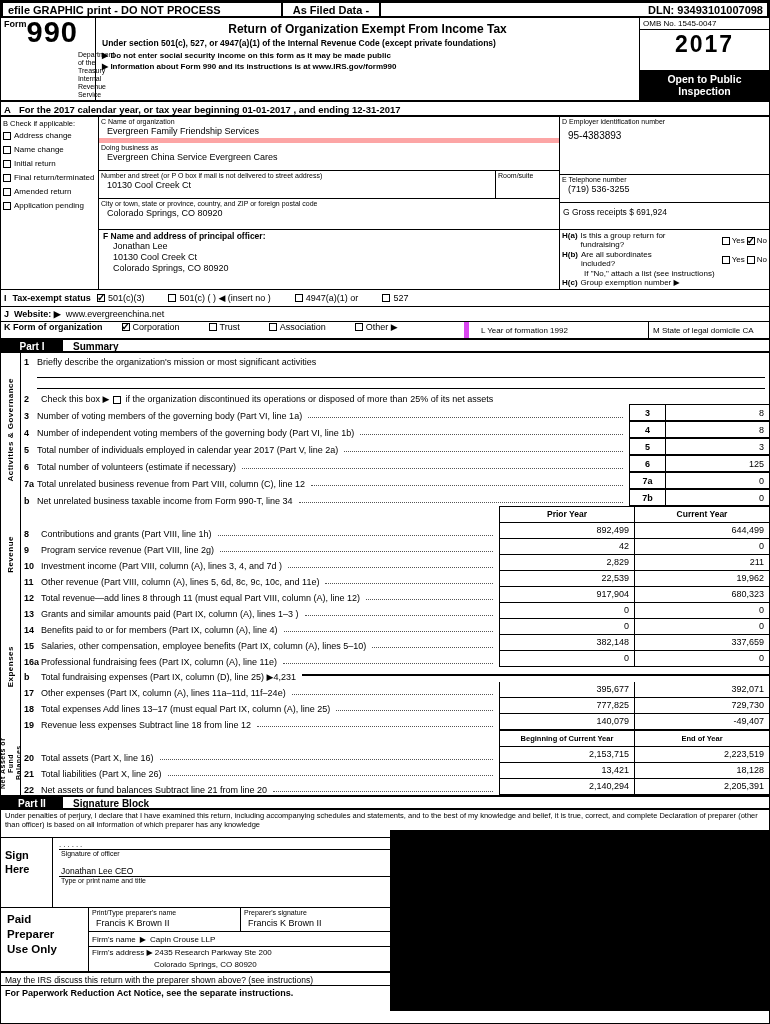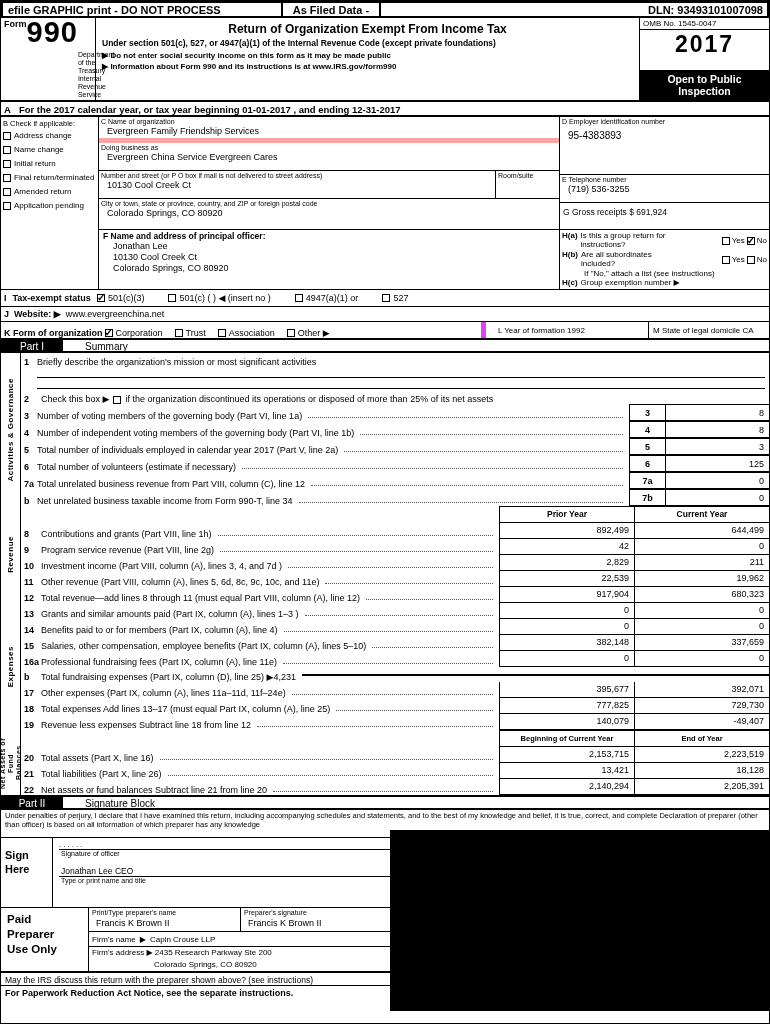"instructions?" div { text: instructions -> fundraising }
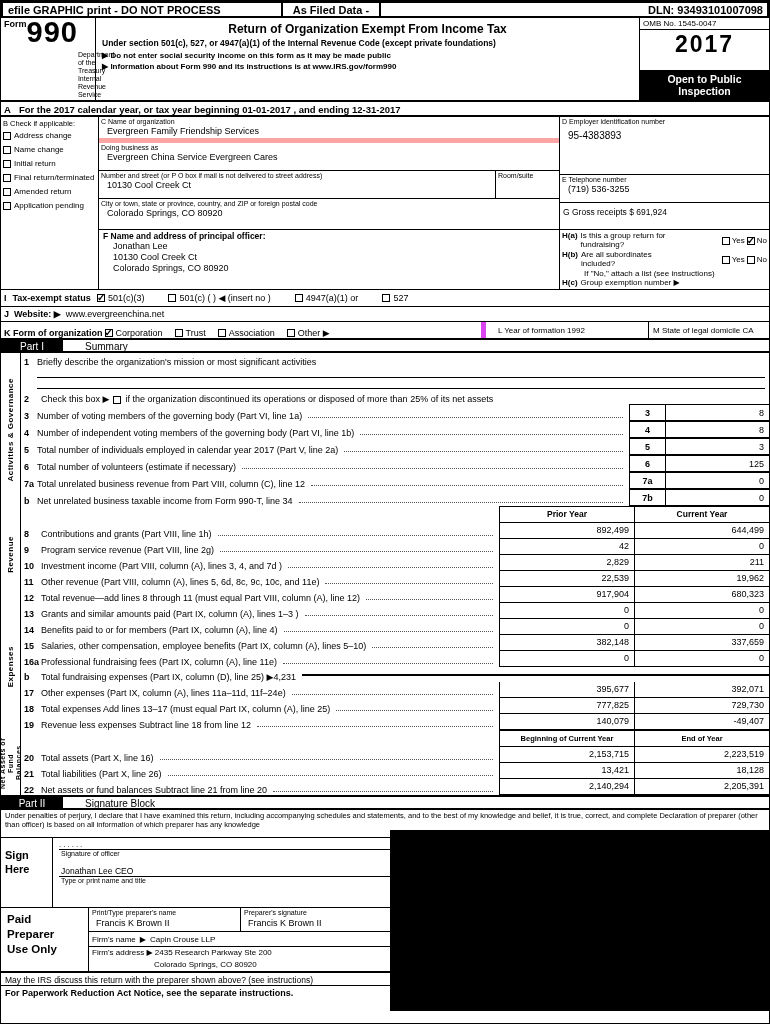"K Form of organization" .rowK { align-items: flex-end -> flex-start; gap: 2px -> 19px }
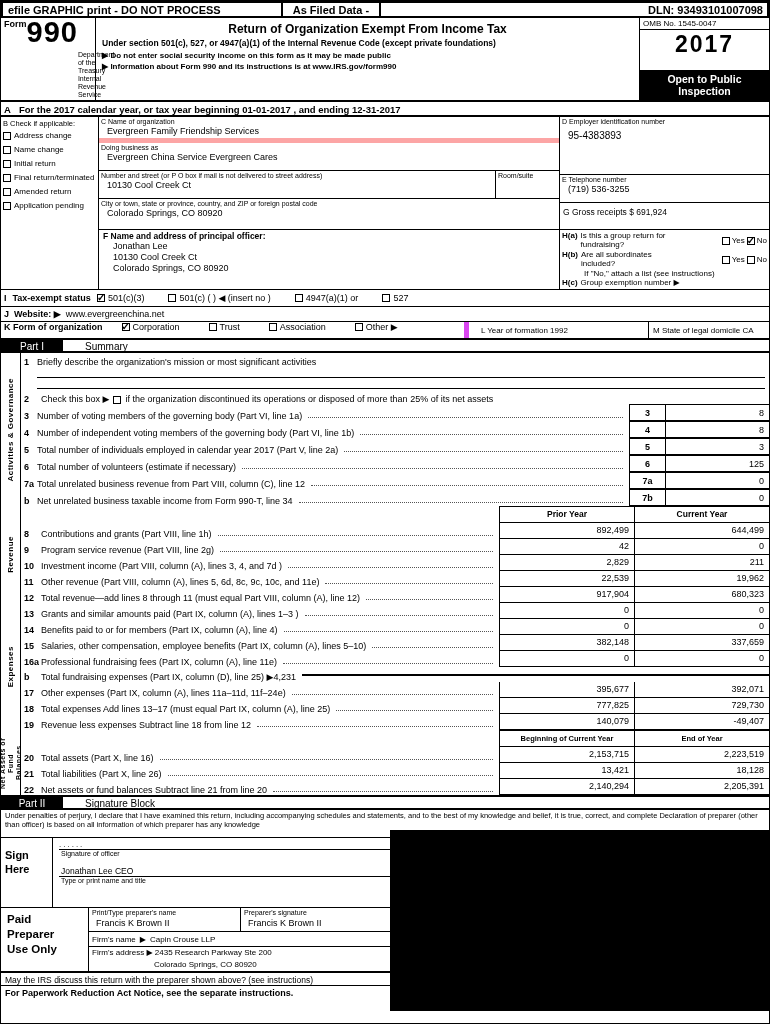"Part I" .partlabel { font-weight: normal -> bold }
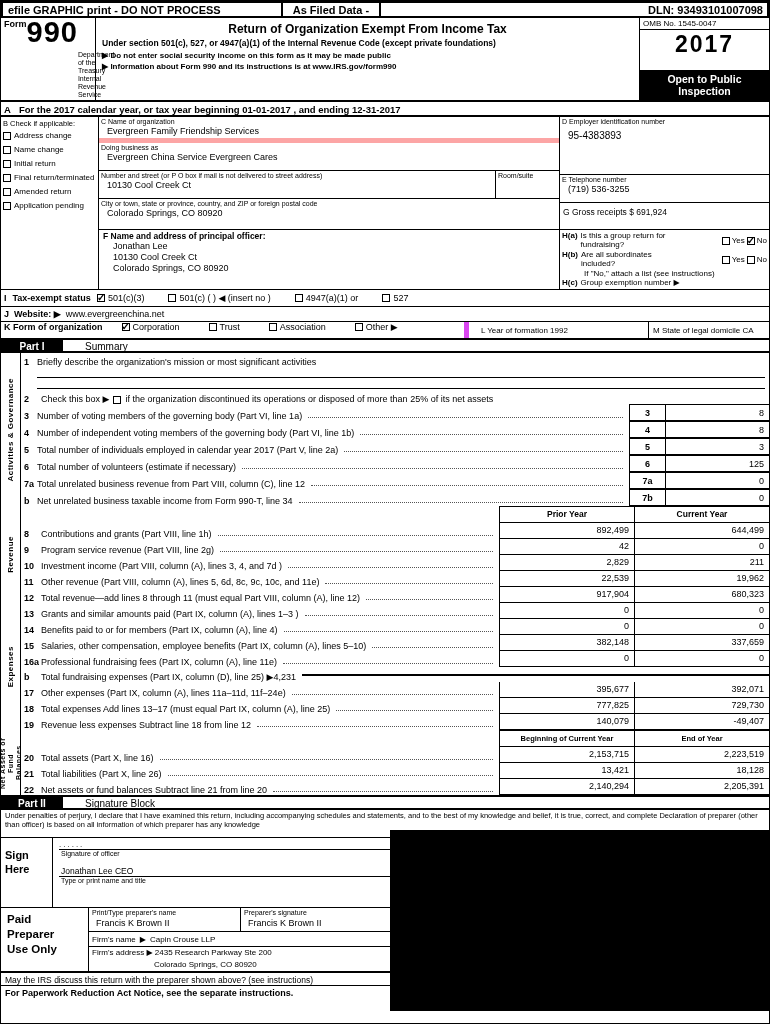"Summary" .parttitle { font-weight: normal -> bold; padding-left: 22px -> 10px }
